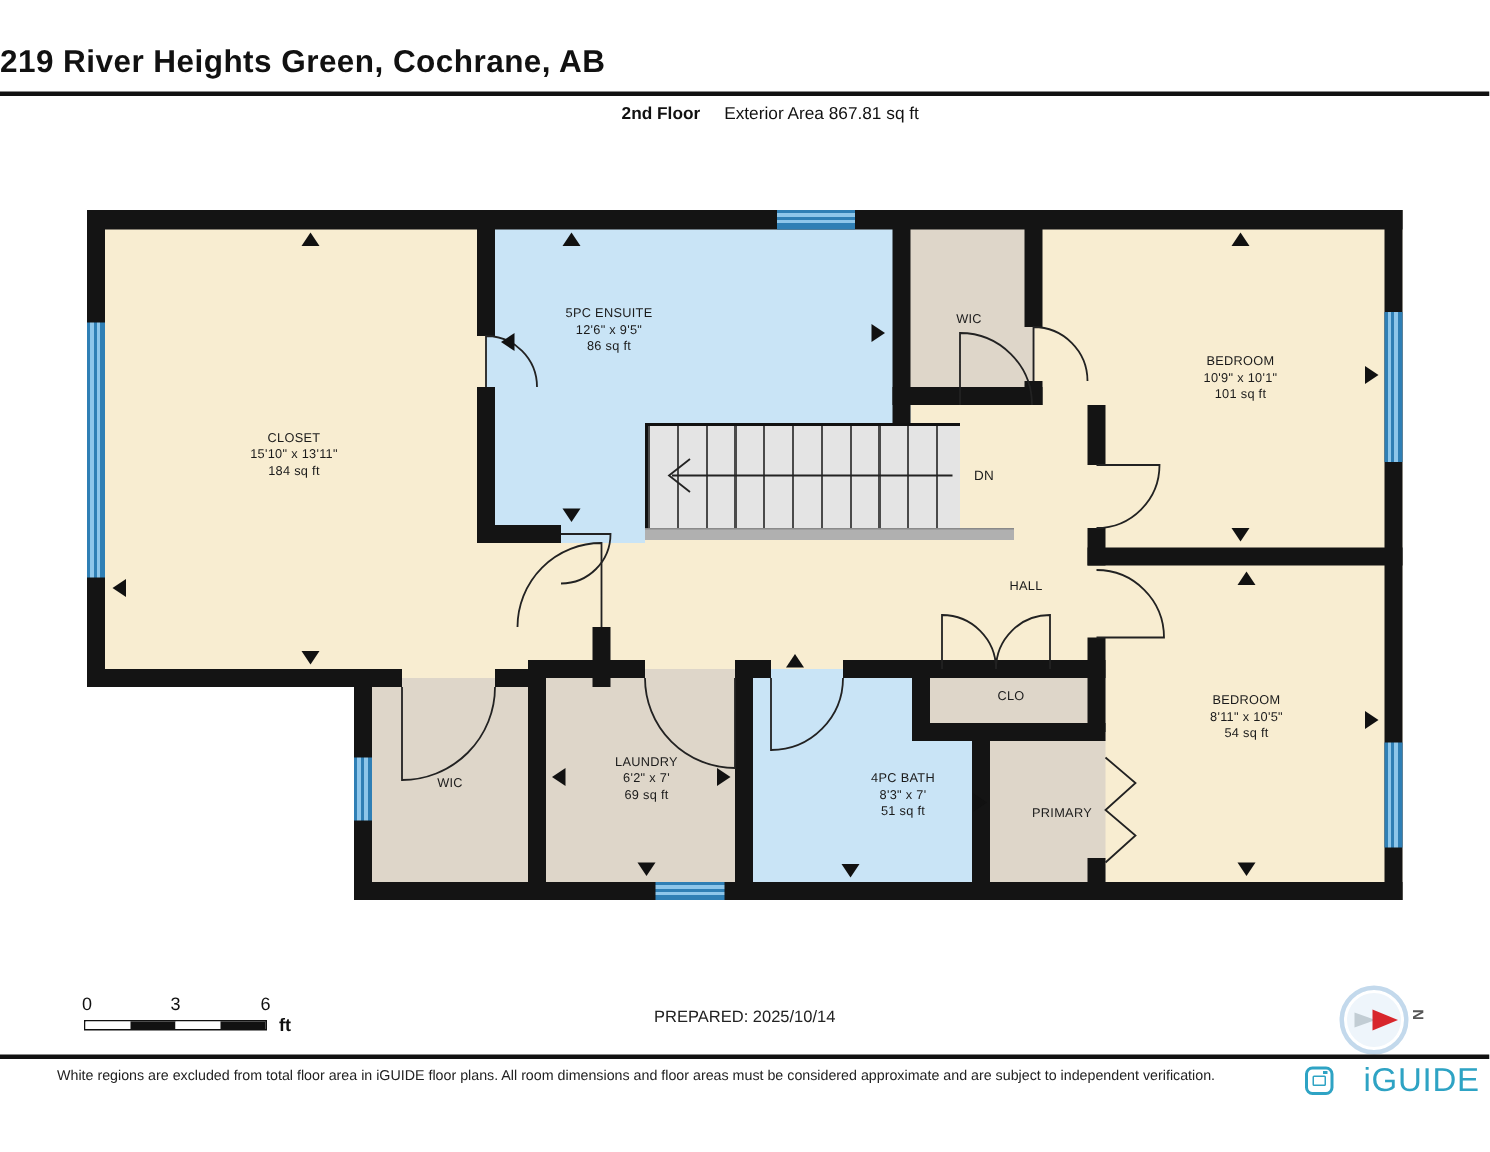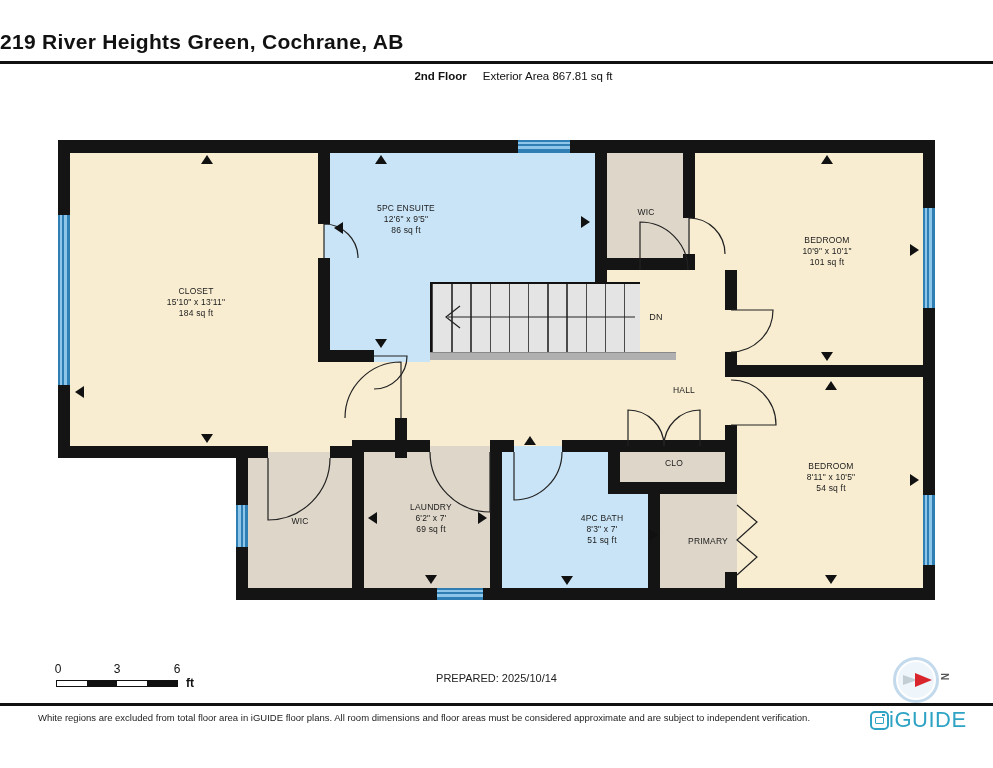"iGUIDE" #brand { gap: 0 -> 20px }
